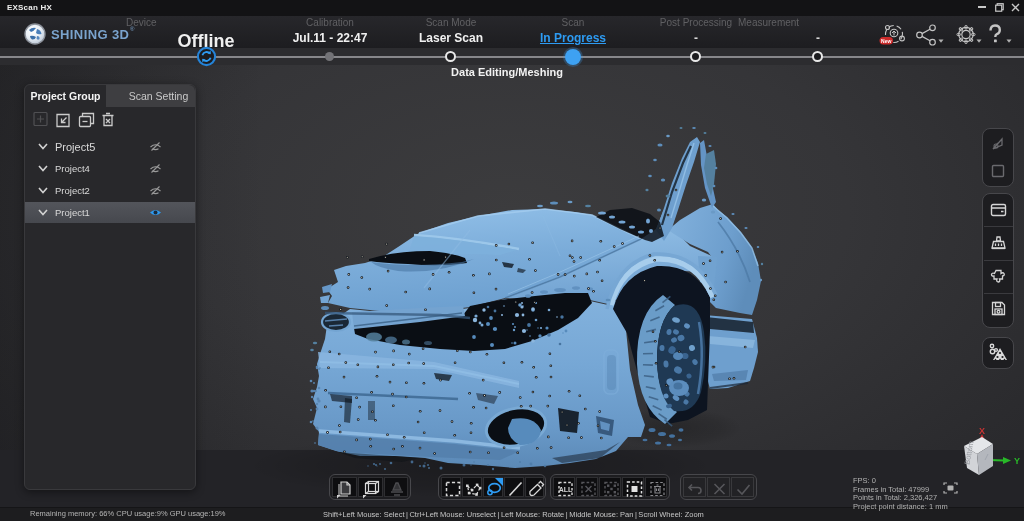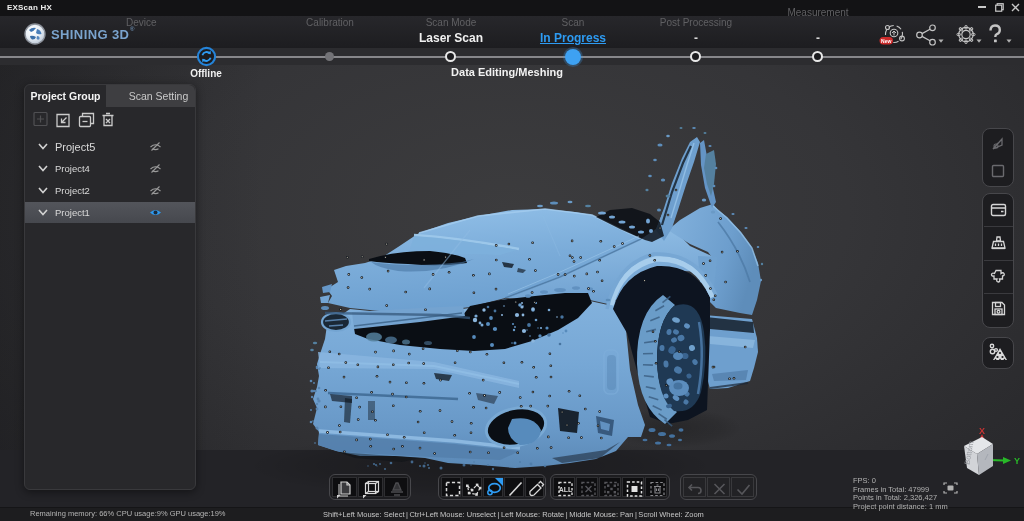"Measurement" div.abs { text-align: center -> none; top: 7px -> 17px }
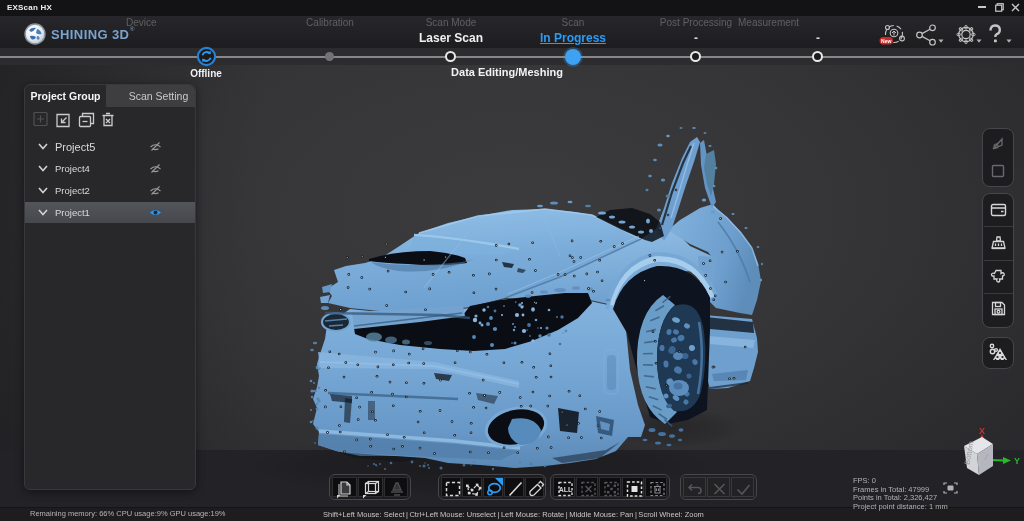"Offline" div.abs { font-size: 10px -> 18px; margin-top: 37px -> none }
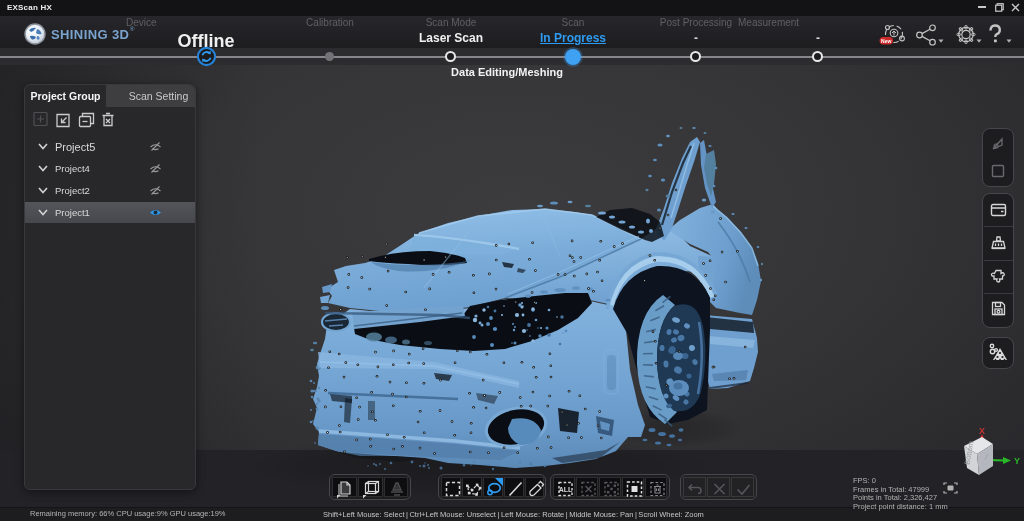"Jul.11 - 22:47" div.abs { html: none -> <div>Jul.11 - 22:47</div> }
